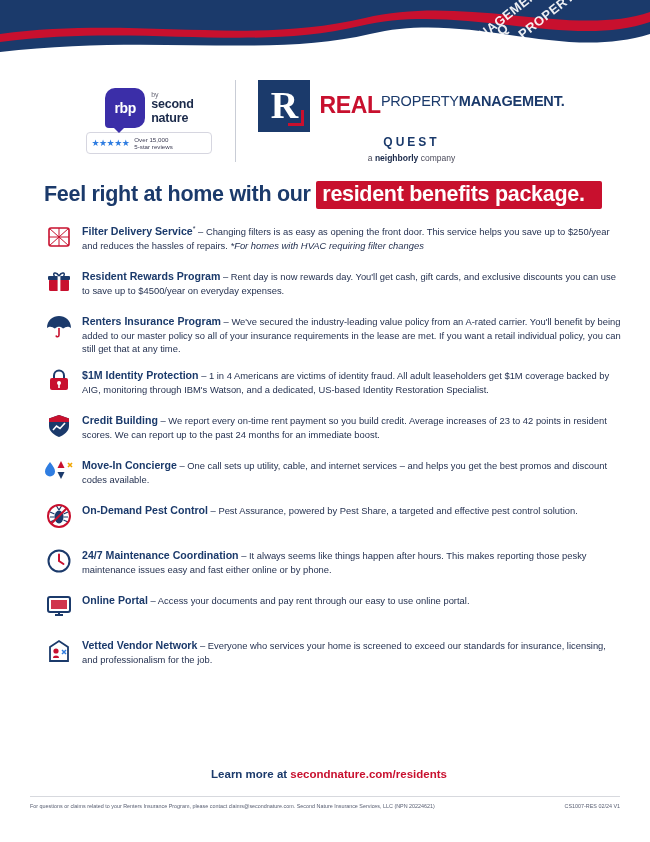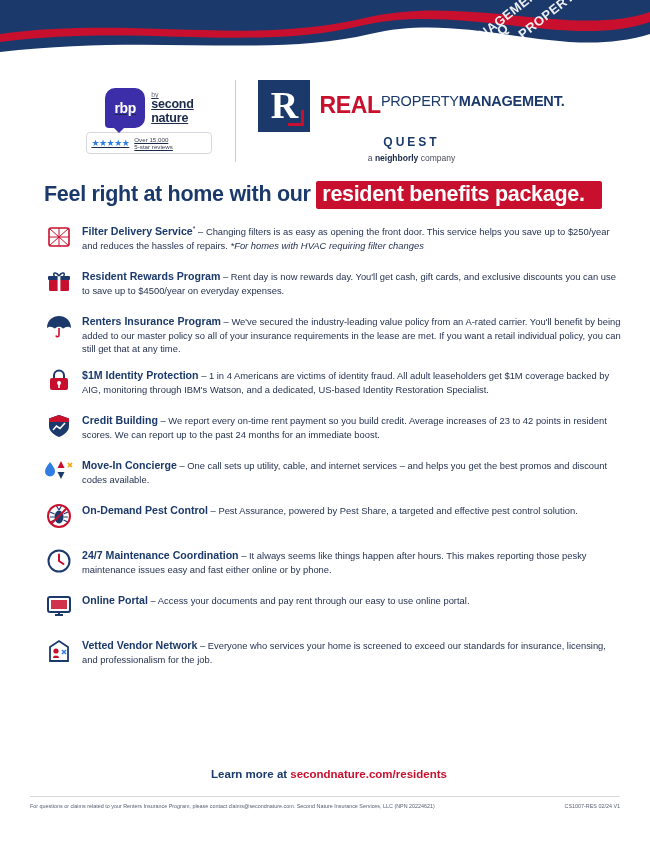"rbp" .rbp-logo { text-decoration: underline -> none }
